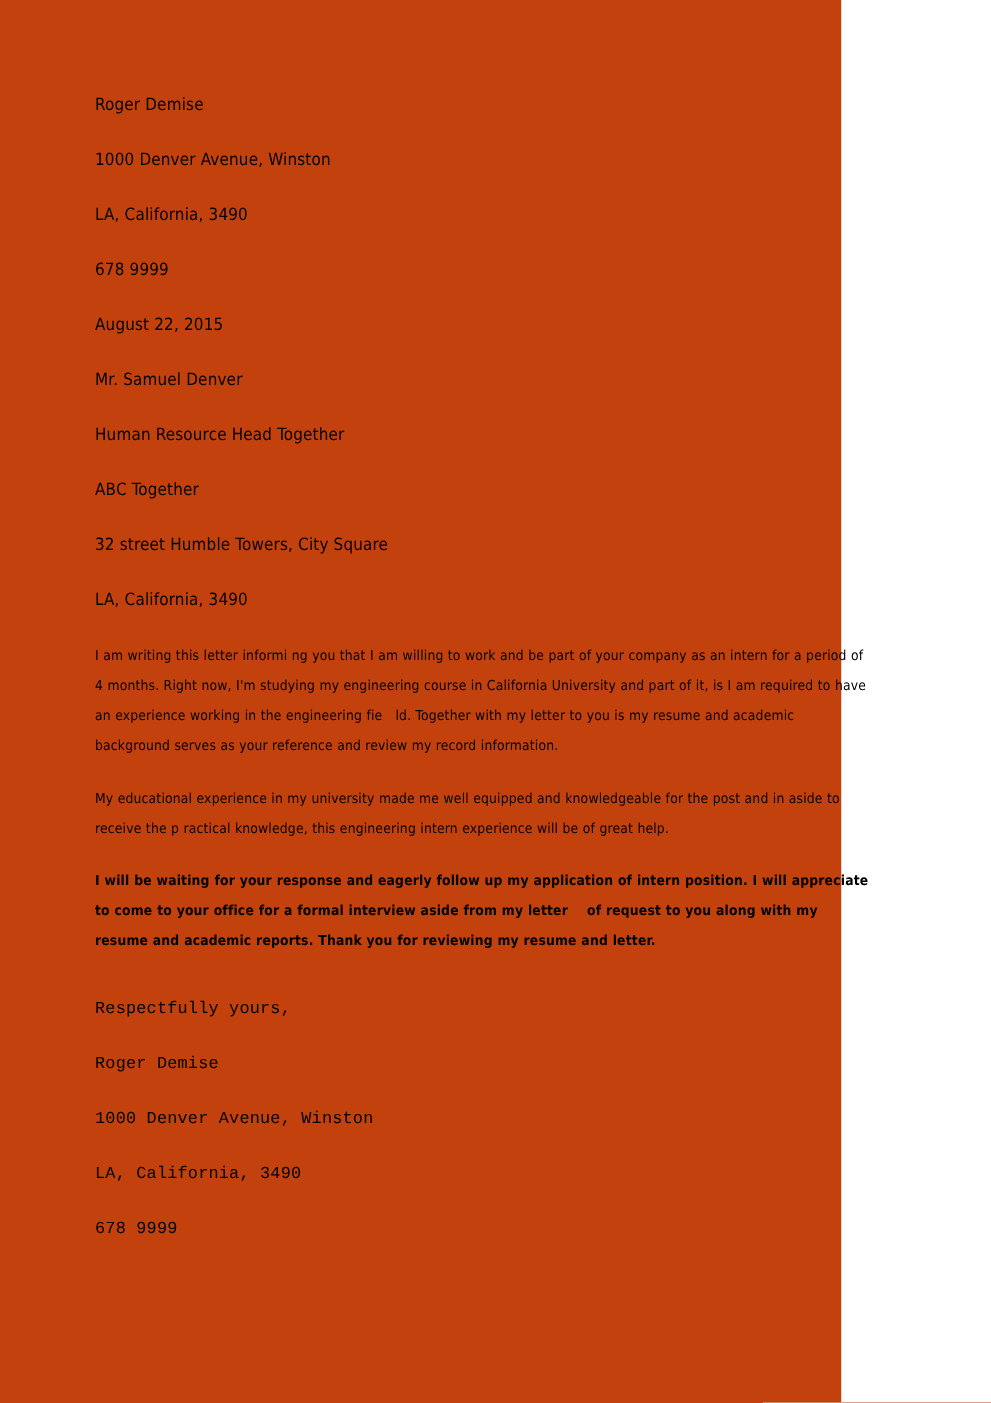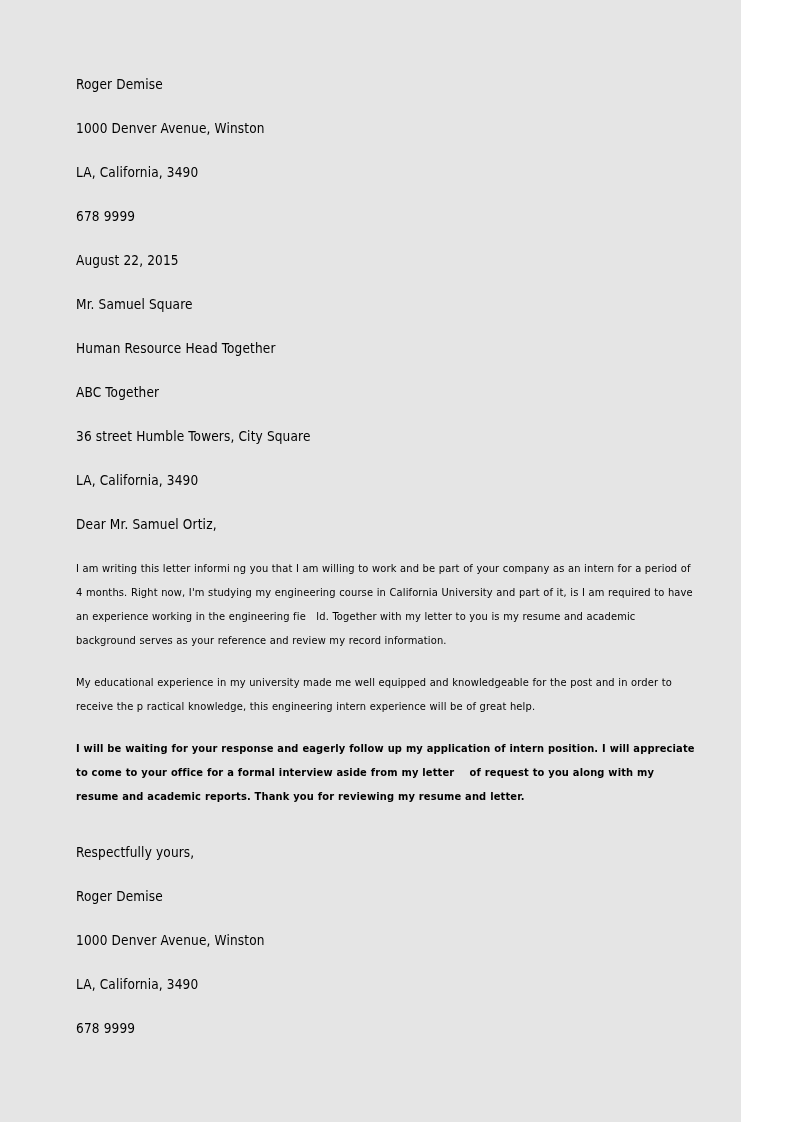"Roger Demise" .page { background: #e5e5e5 -> #c2410c; width: 741px -> 673px }
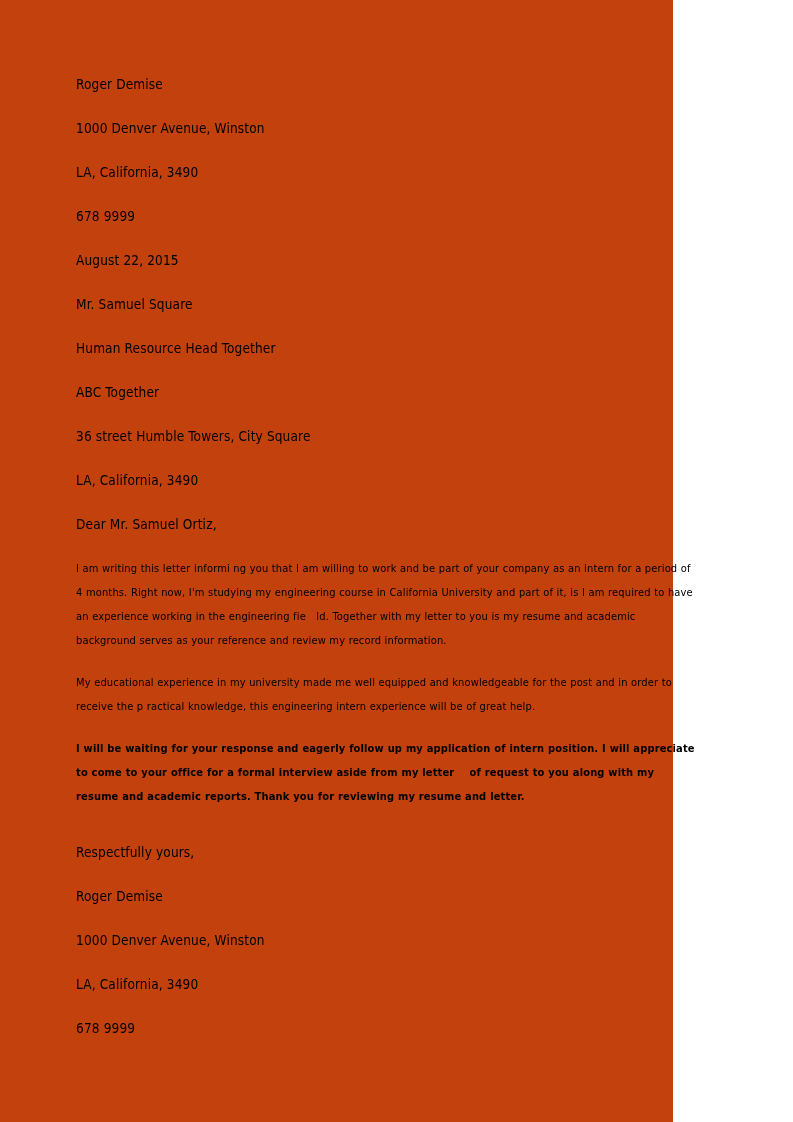"Mr. Samuel Square" div.addr-line { text: Square -> Denver }
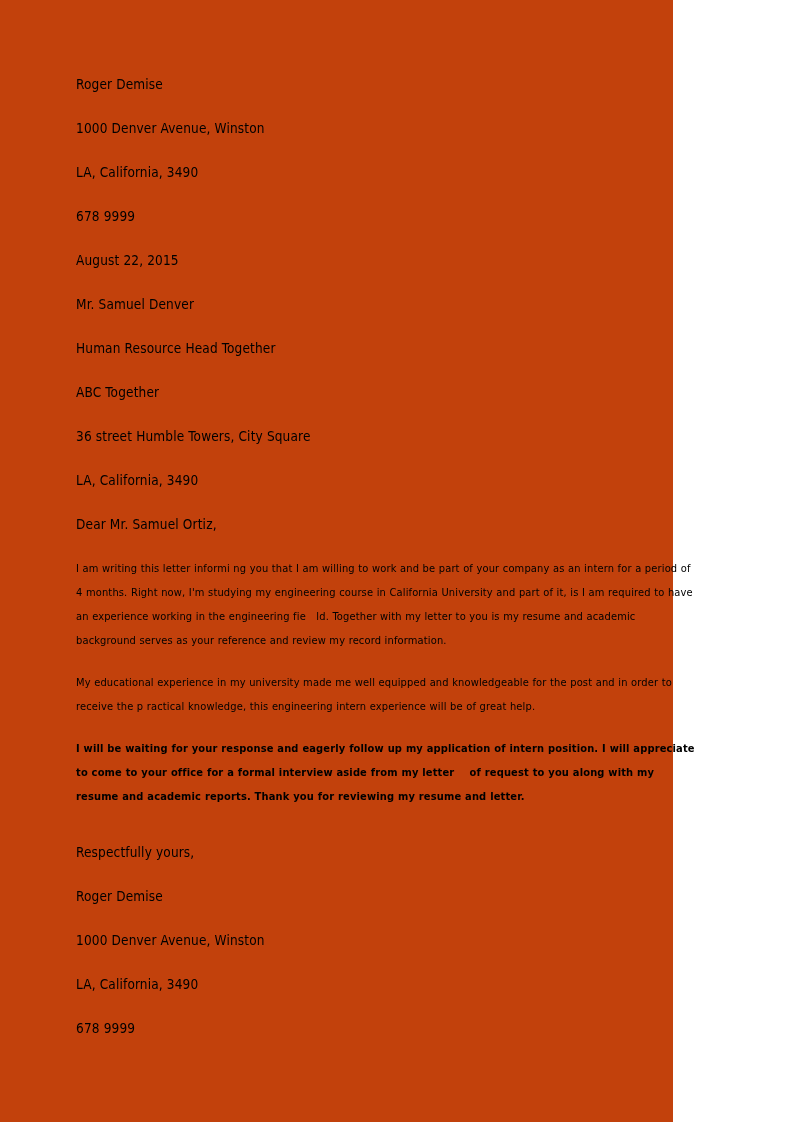"36 street Humble Towers, City" div.addr-line { text: 36 -> 32 }
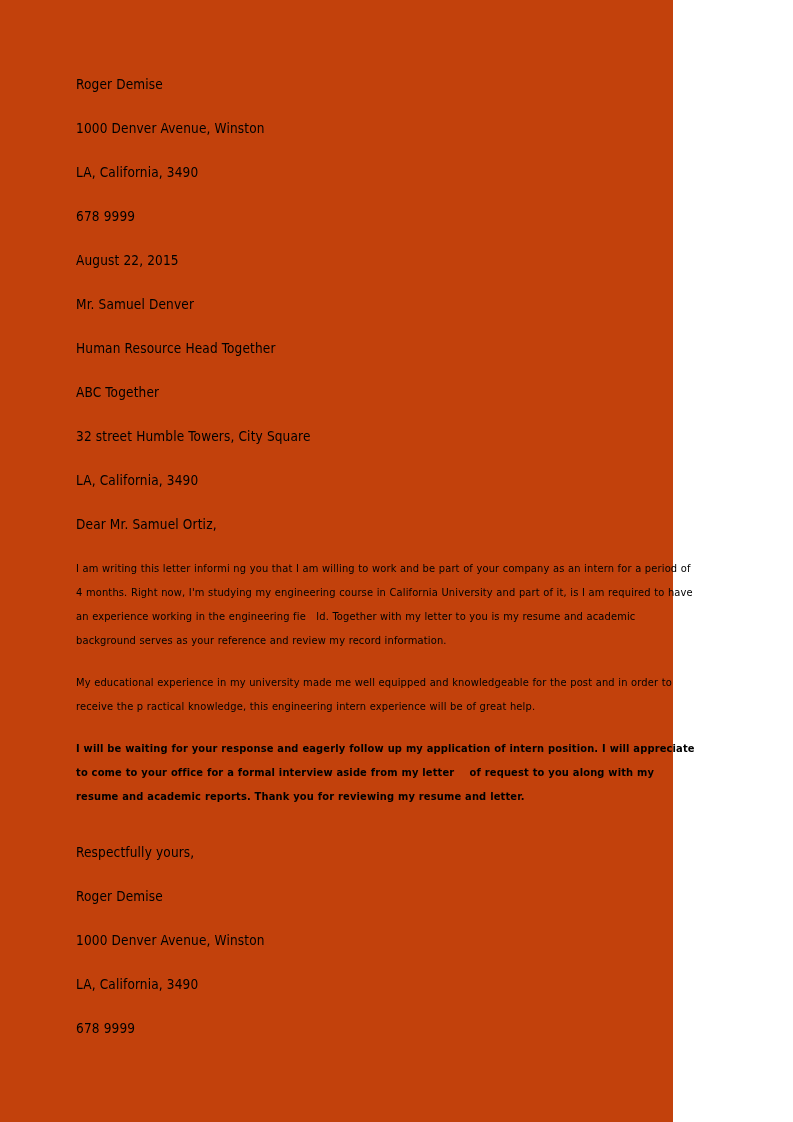"Dear Mr. Samuel Ortiz," div.addr-line { html: <div>Dear Mr. Samuel Ortiz,</div> -> none }
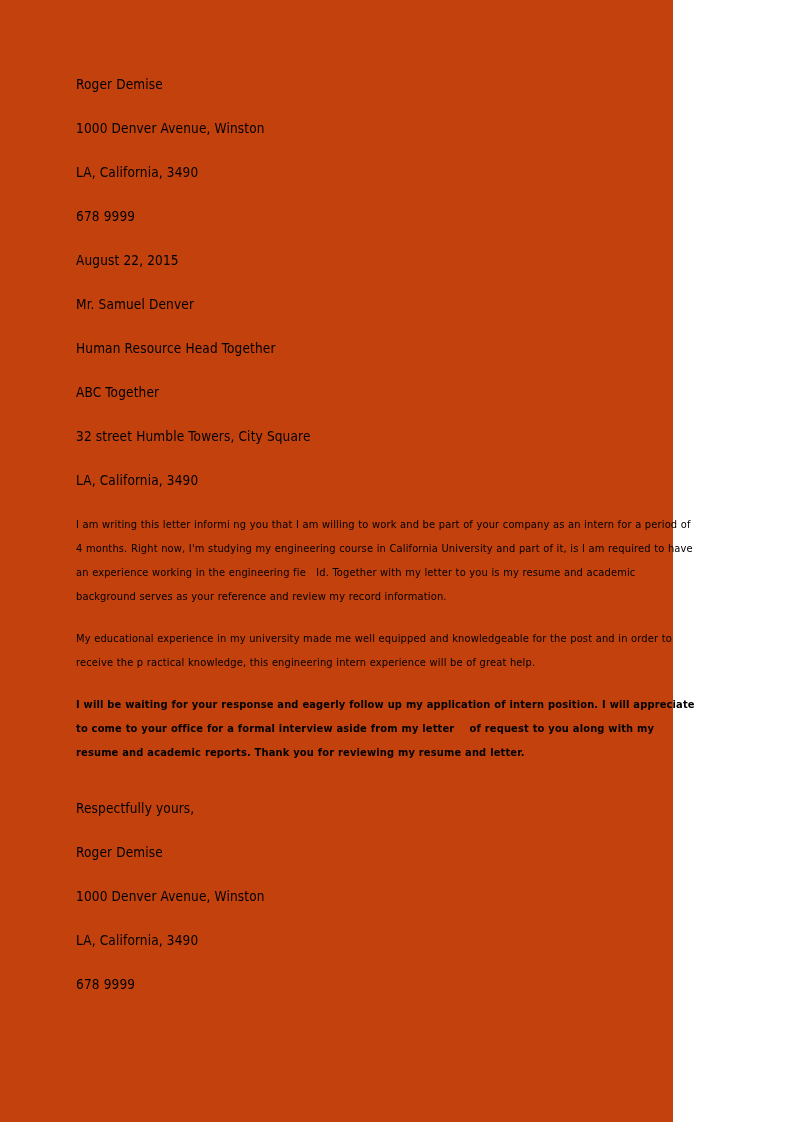"My educational experience in my" p.para { text: order -> aside }
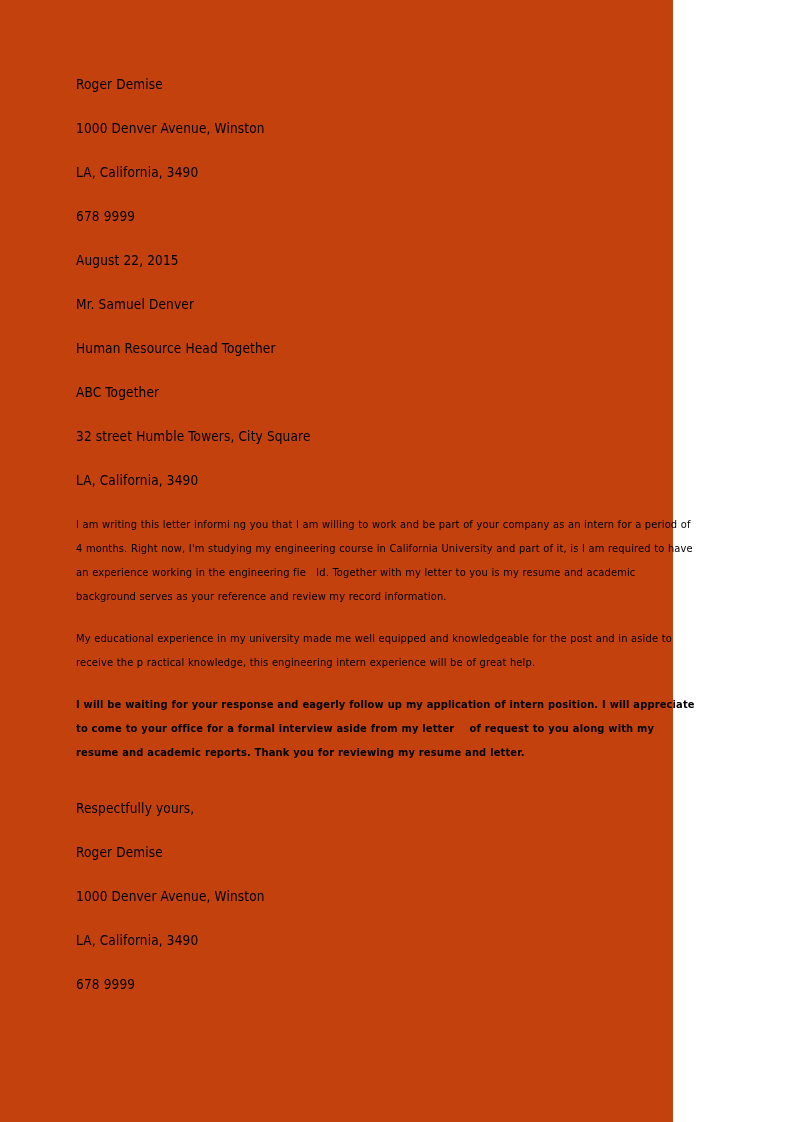"Respectfully yours," .closing-gap { font-family: none -> Liberation Mono, monospace }
